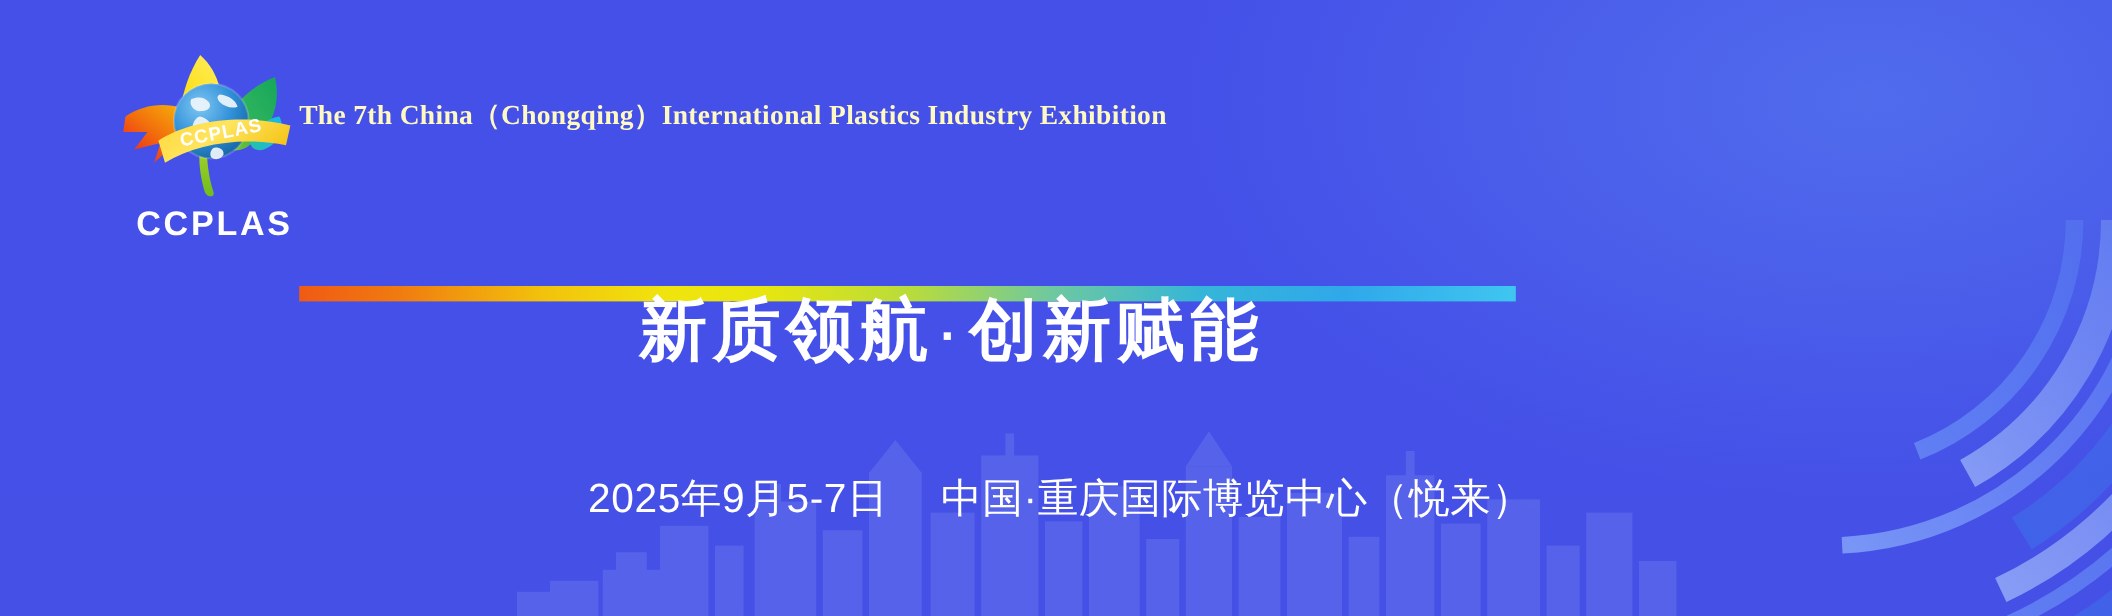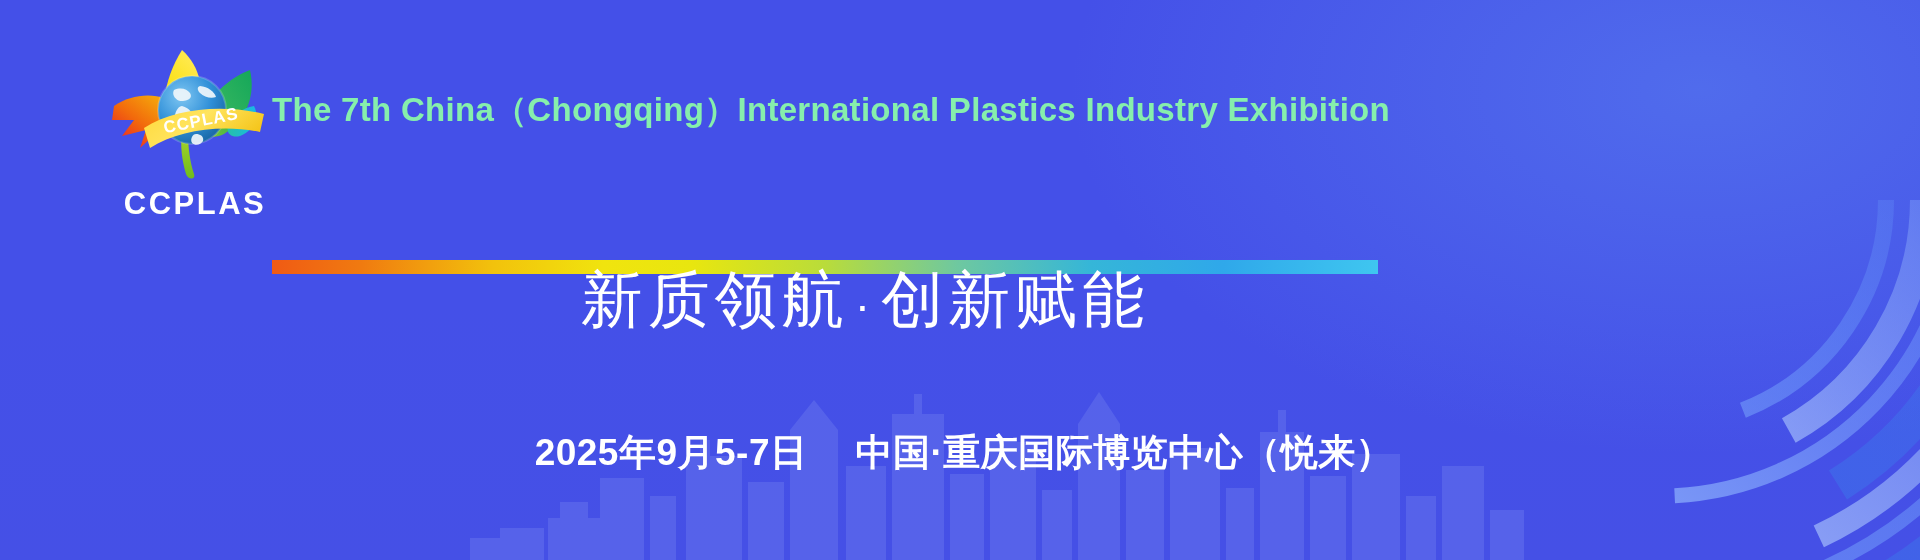"The 7th China（Chongqing）International" .title-en { color: #86efac -> #fef9c3; font-family: none -> Liberation Serif, serif; font-size: 33px -> 25px }
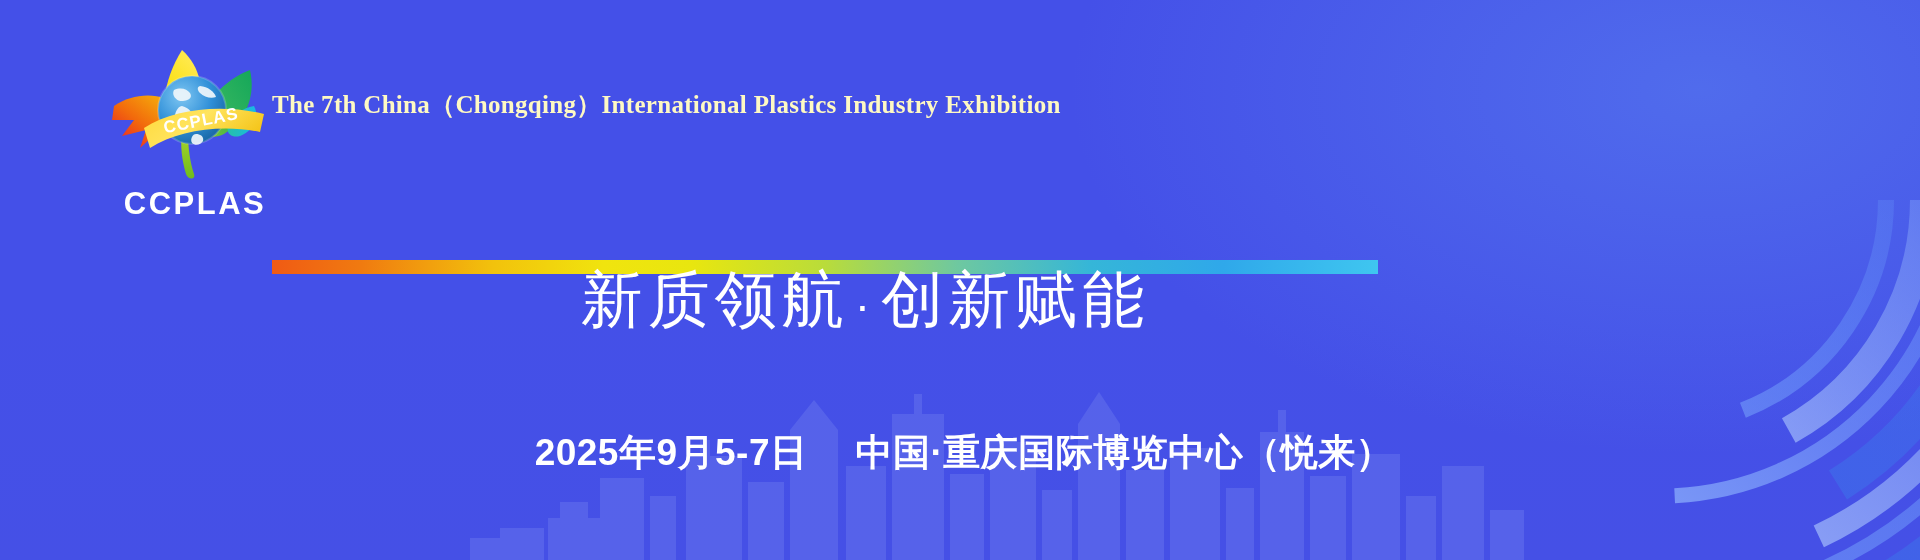"新质领航·创新赋能" .slogan { font-weight: normal -> bold }
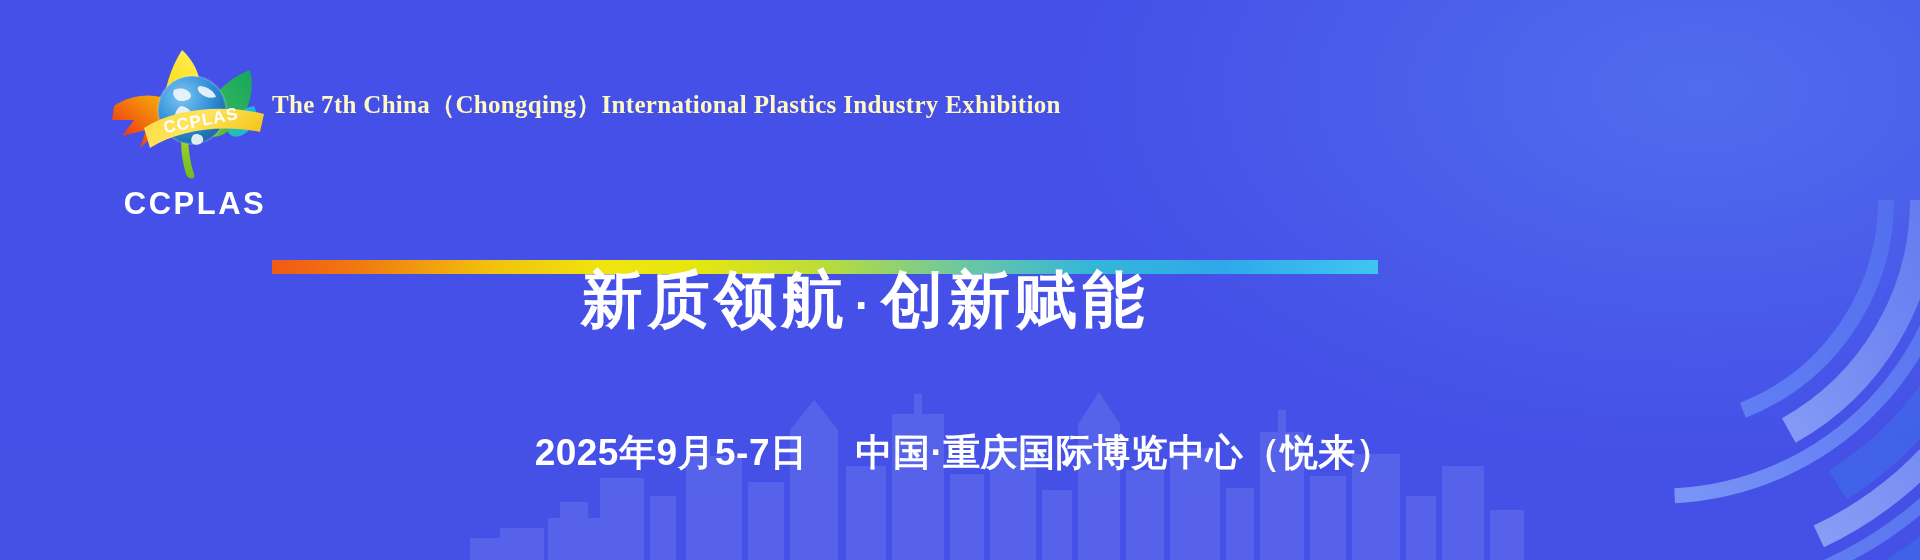"2025年9月5-7日 中国·重庆国际博览中心（悦来）" .footer { font-weight: bold -> normal }
